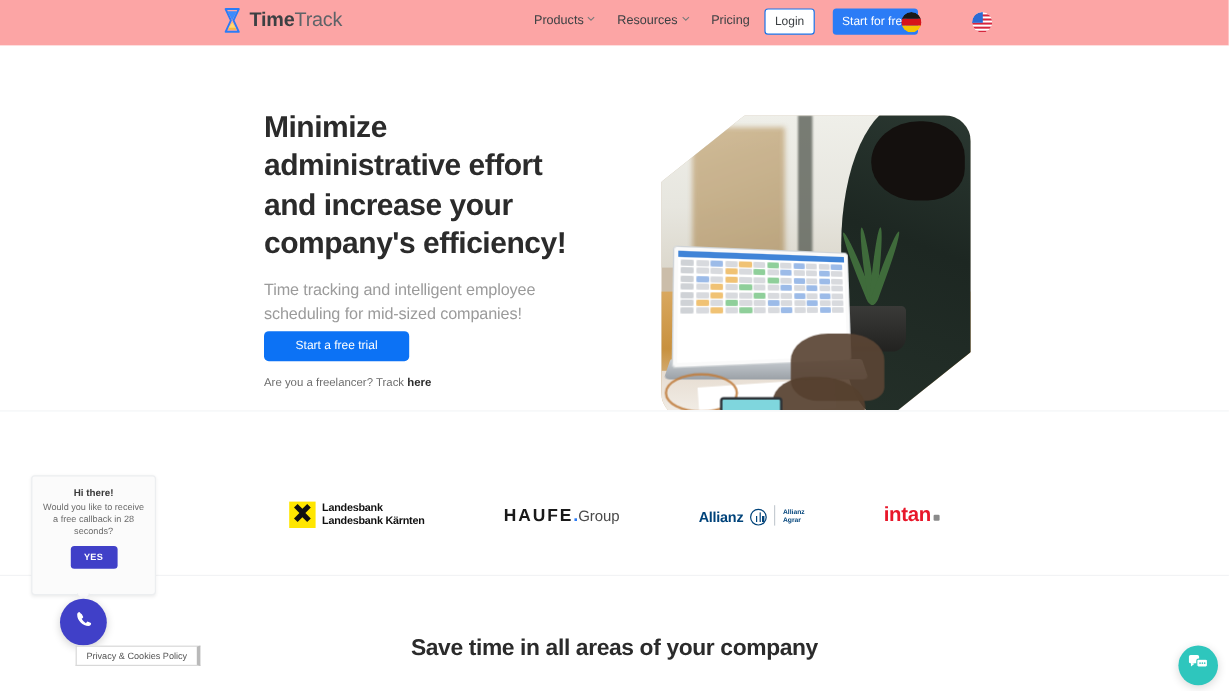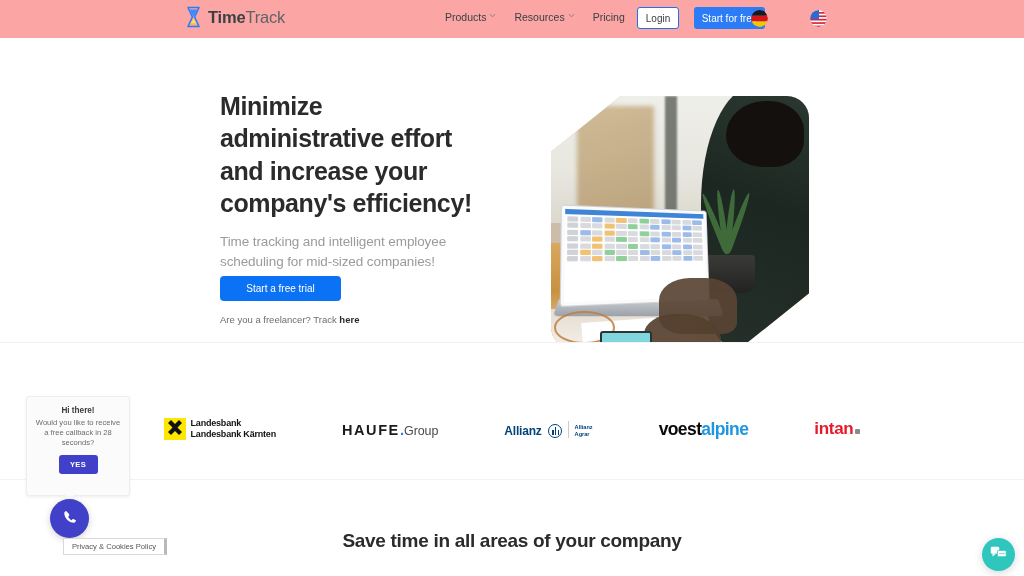"voestalpine" div.logo-slot { html: <div> <div> <span>voest</span><span>alpine</span> </div> </div> -> none }
